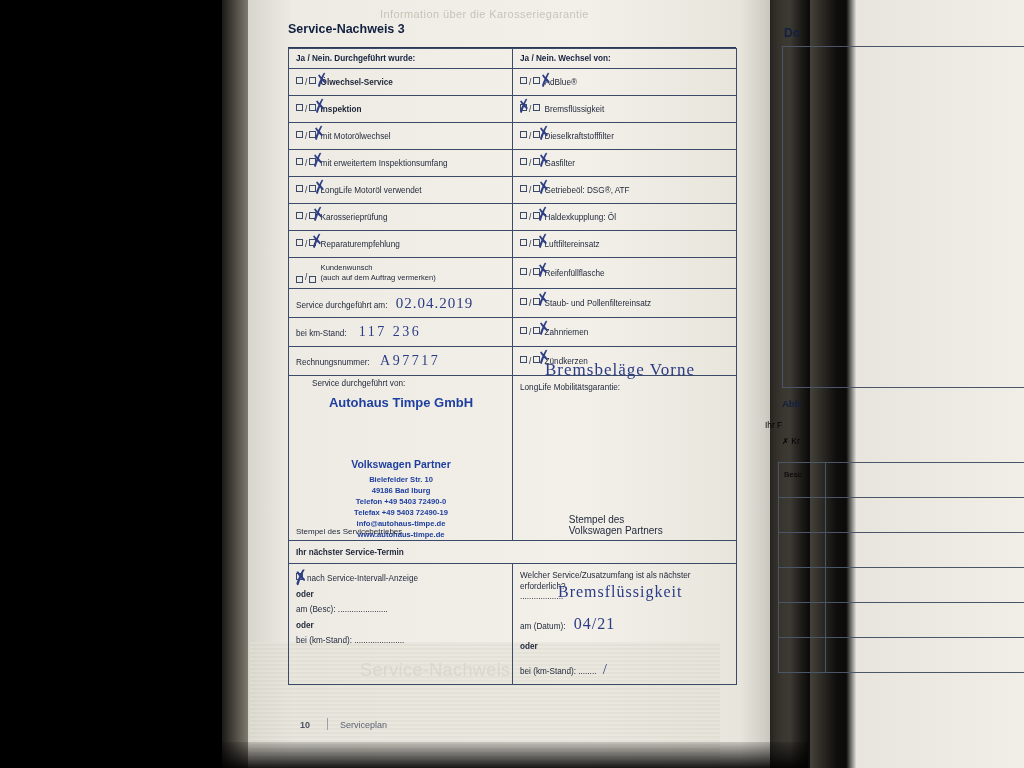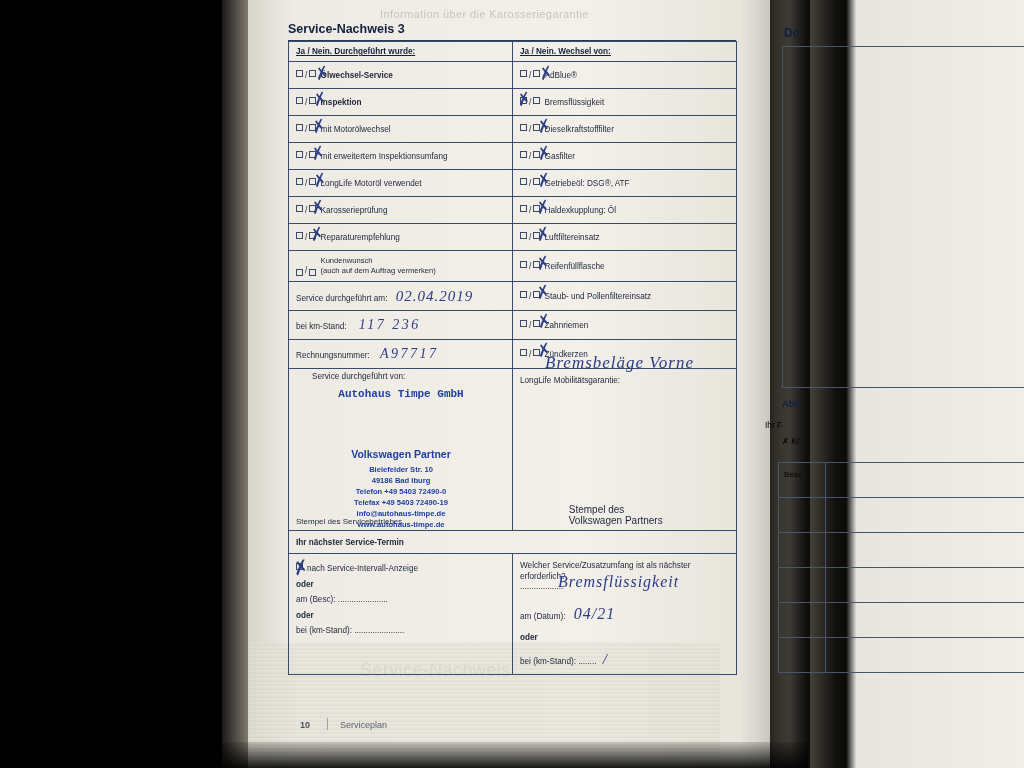"Service-Nachweis 3" .form-title { padding-bottom: 4px -> 11px }
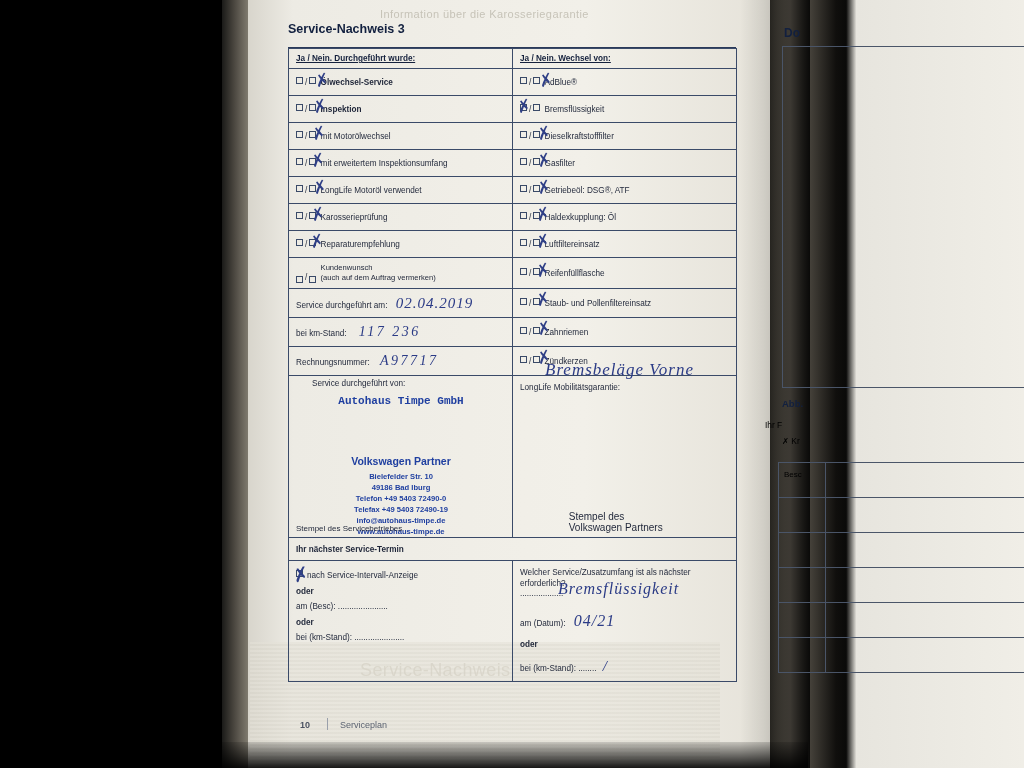"Ja / Nein. Durchgeführt wurde:" .hdr { text-decoration: underline -> none }
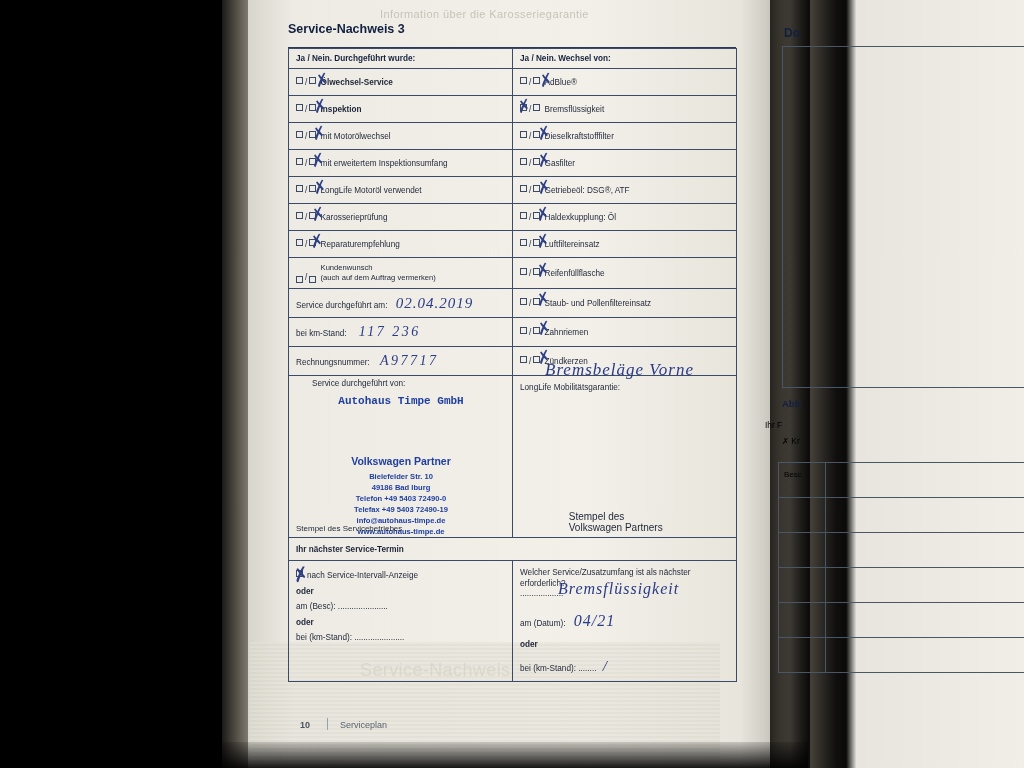"02.04.2019" .hand { font-style: italic -> none }
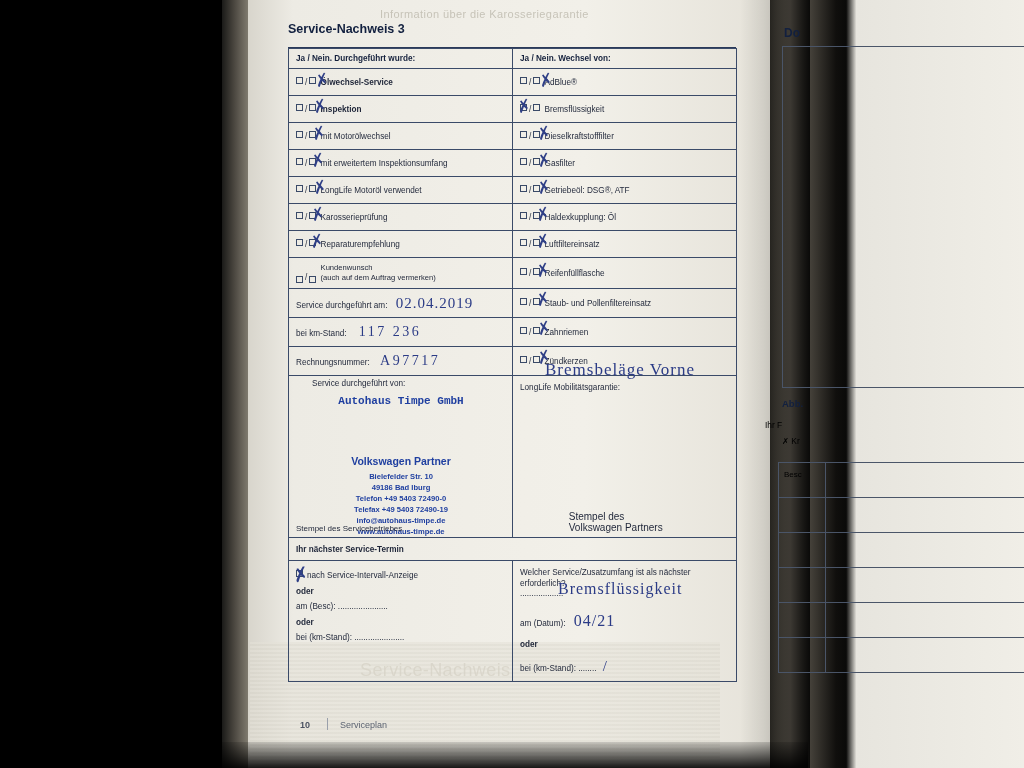"Autohaus Timpe GmbH" .stamp-block .l1 { font-family: Liberation Mono, monospace -> none; font-size: 11px -> 13px }
